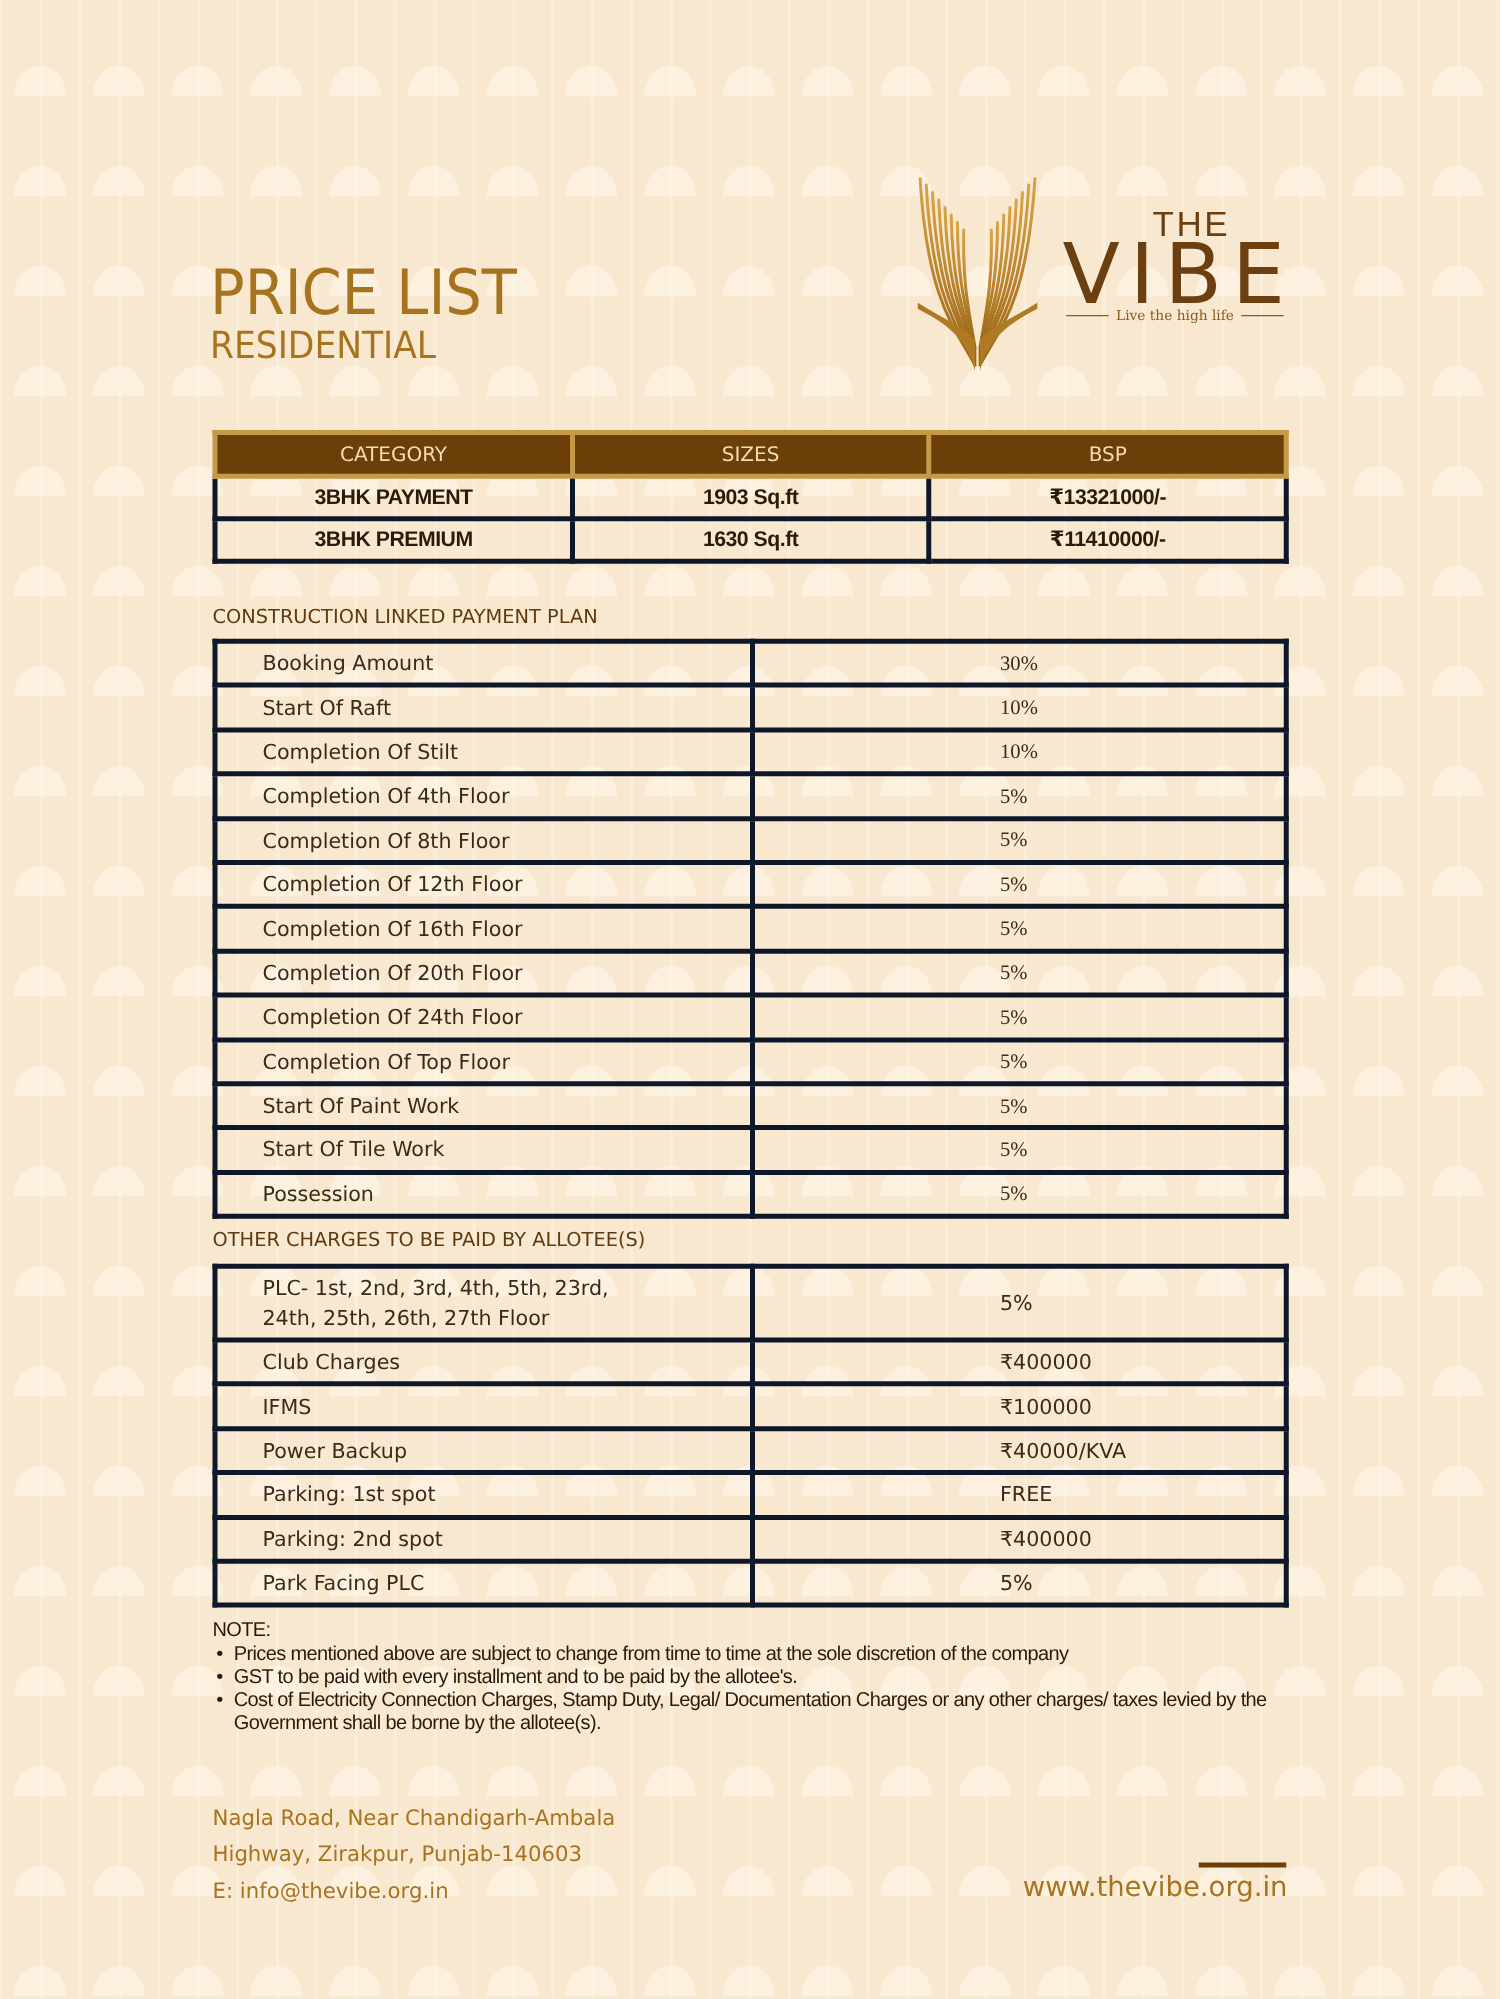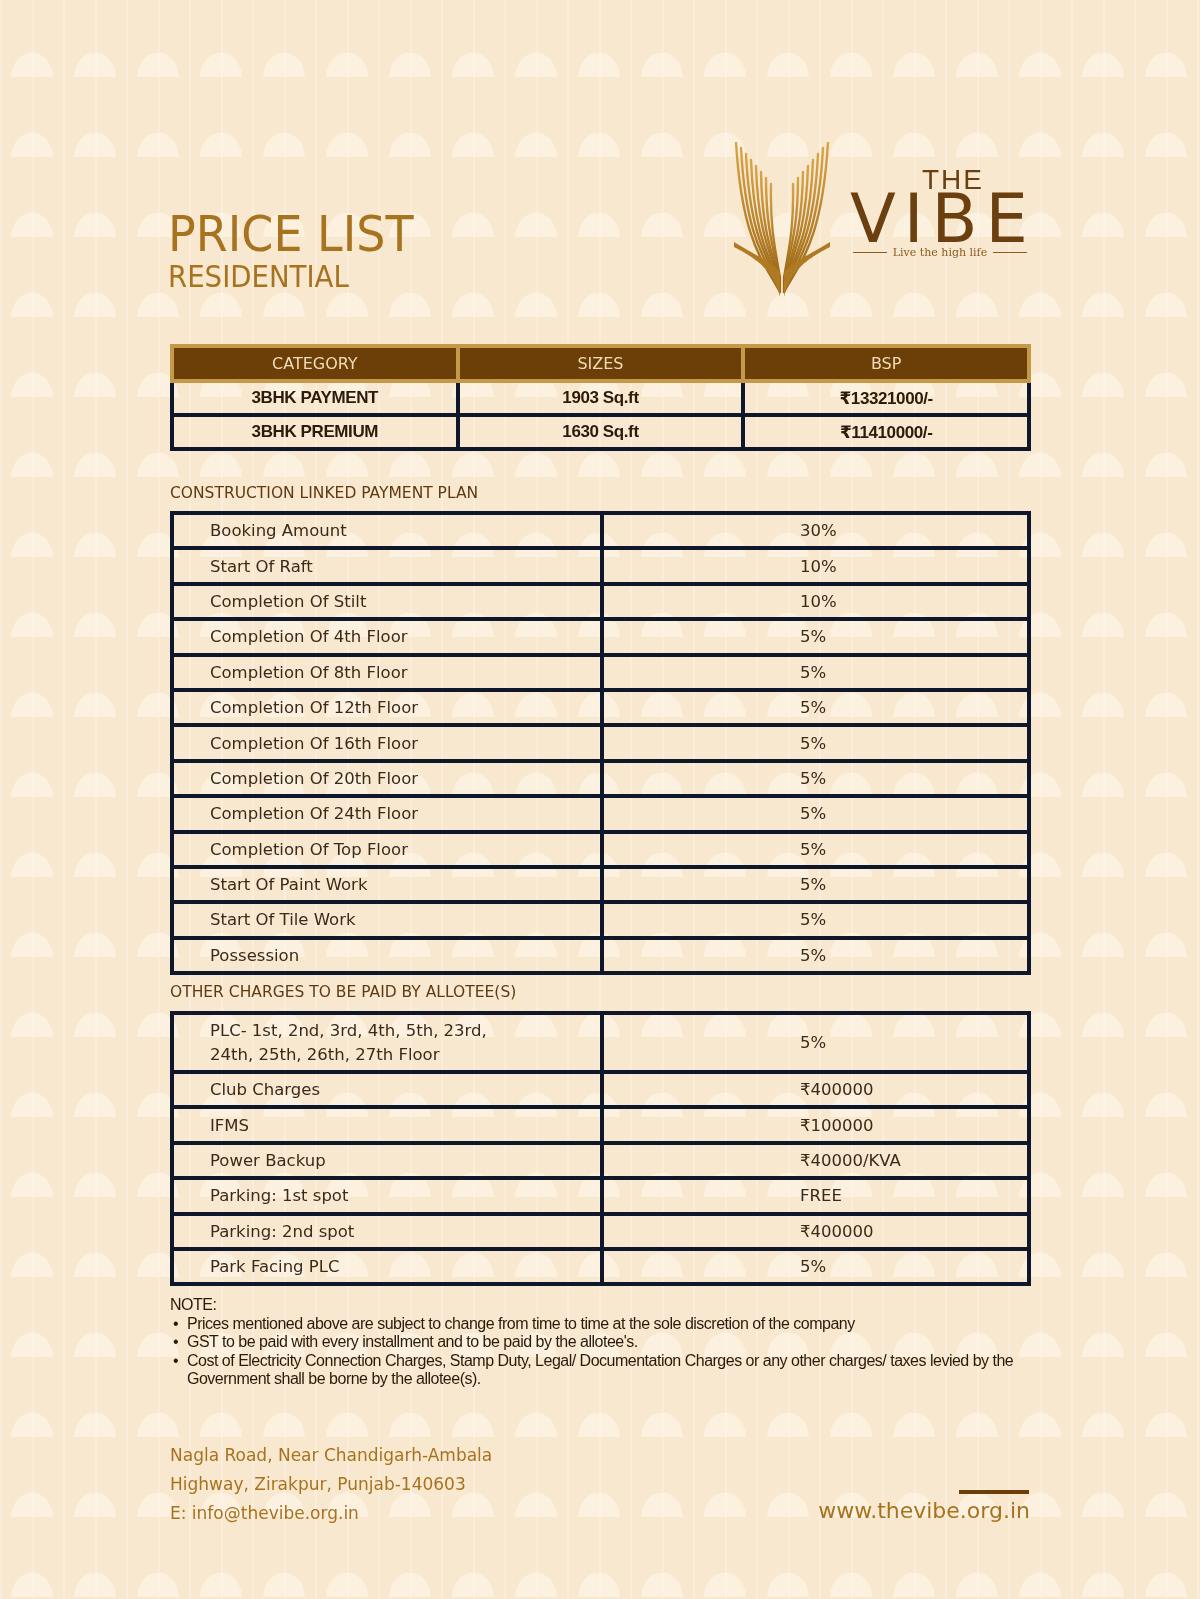"30%" .plan-table td.value { font-family: none -> Liberation Serif, serif }
